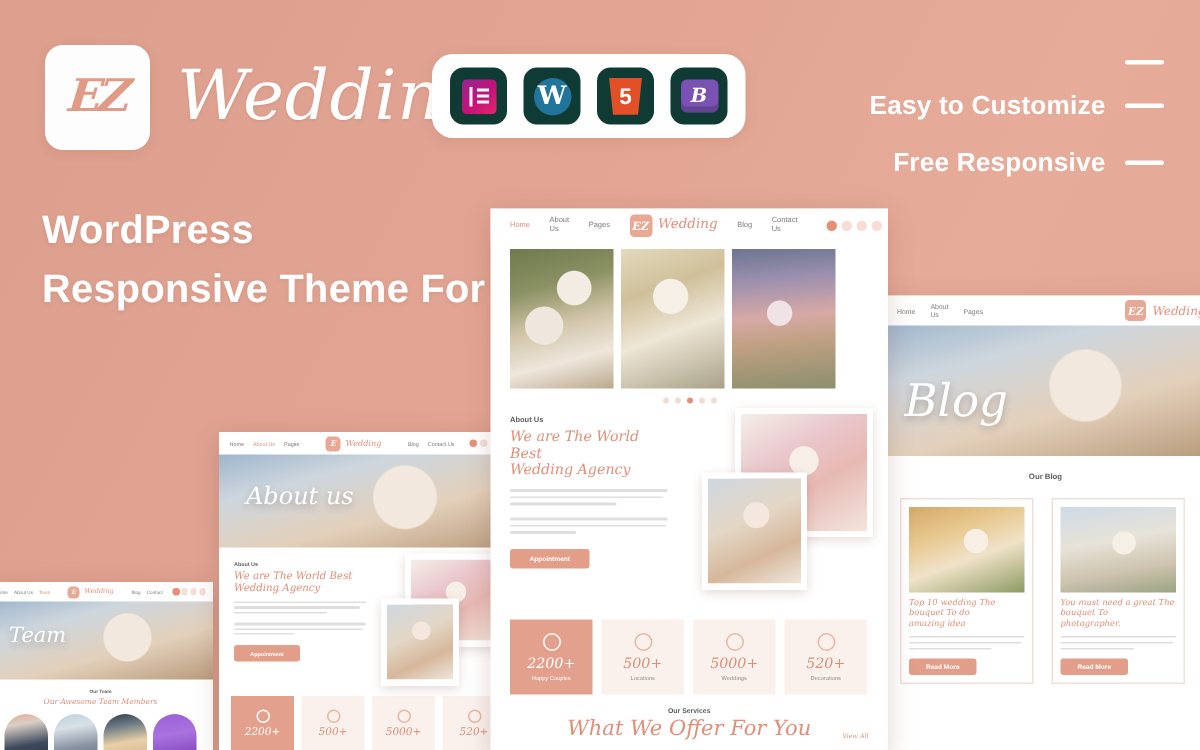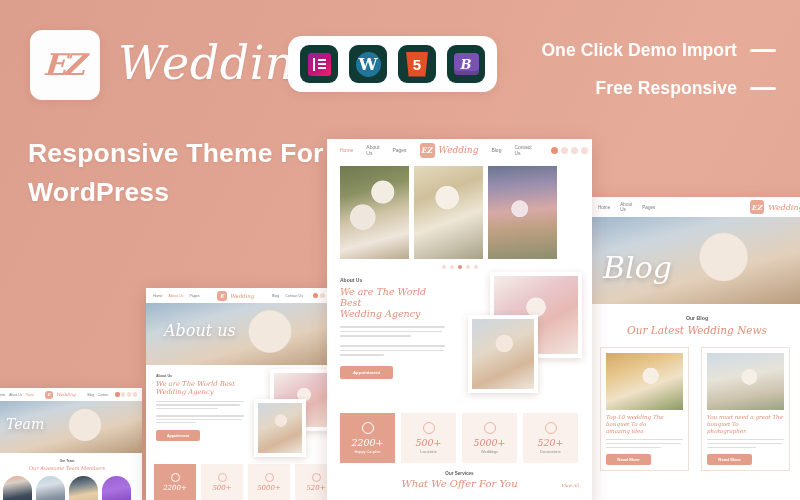"One Click Demo Import" span { html: <span>One Click Demo Import</span> -> none }
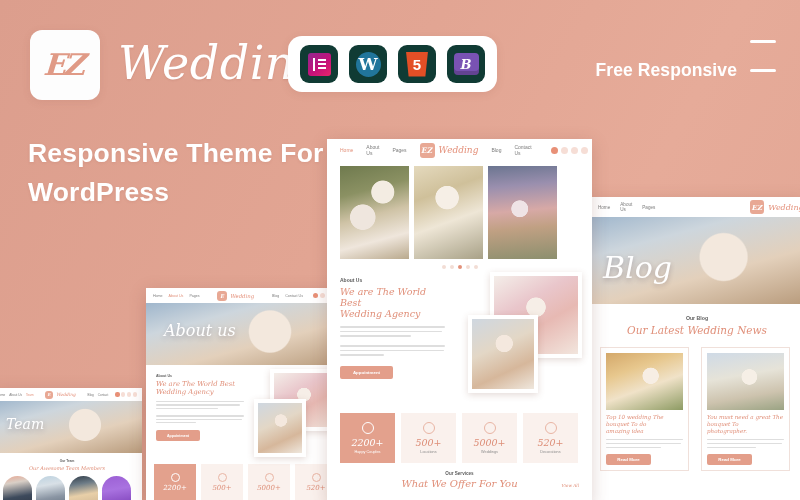"Easy to Customize" div.feat { html: none -> <div> <span>Easy to Customize</span> <span></span> </div> }
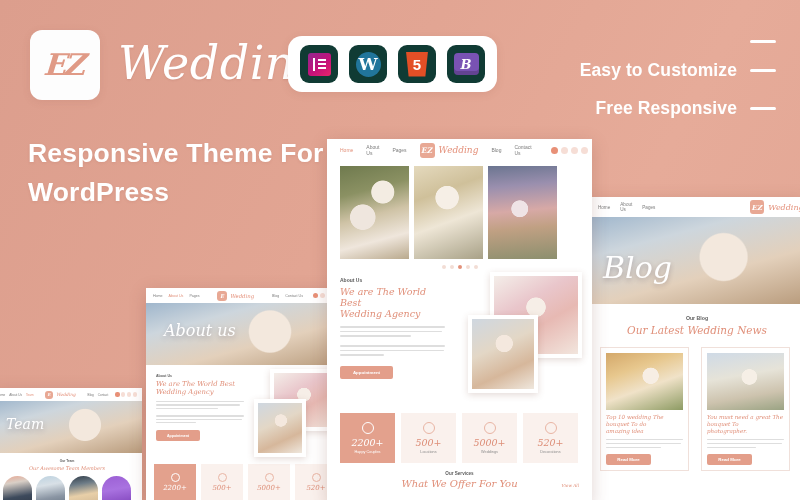"Responsive Theme For" div { order: before "WordPress" -> after "WordPress" }
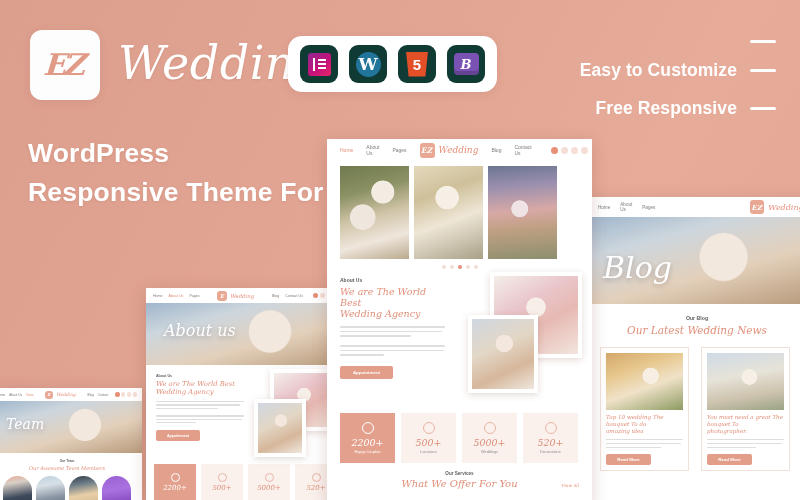"Our Latest Wedding News" div.sec-ttl { html: <div>Our Latest Wedding News</div> -> none }
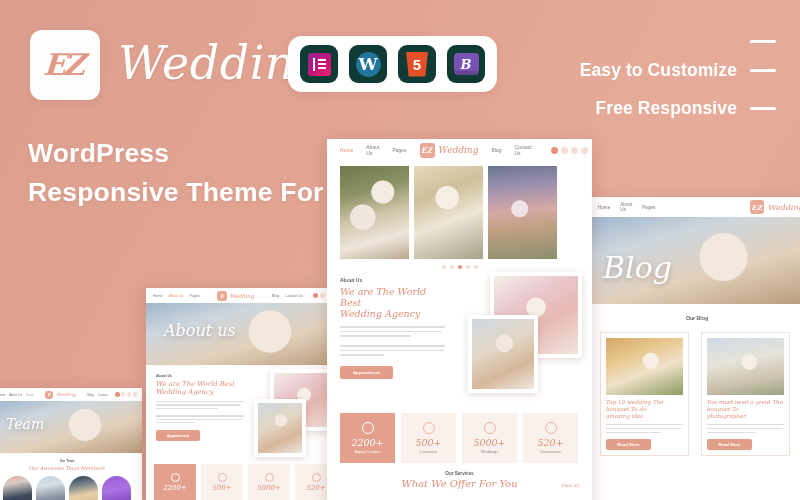"What We Offer For You" div.sec-ttl { font-size: 10px -> 14px }
